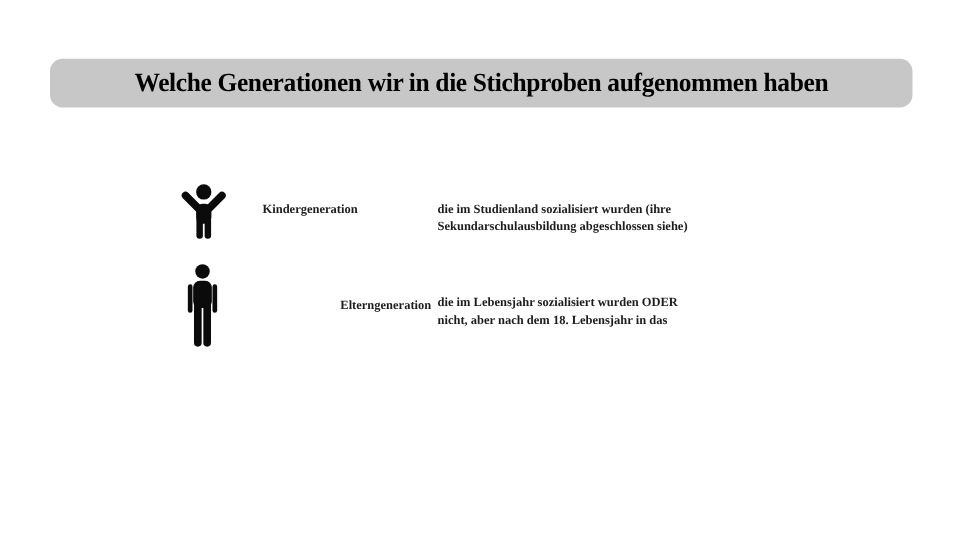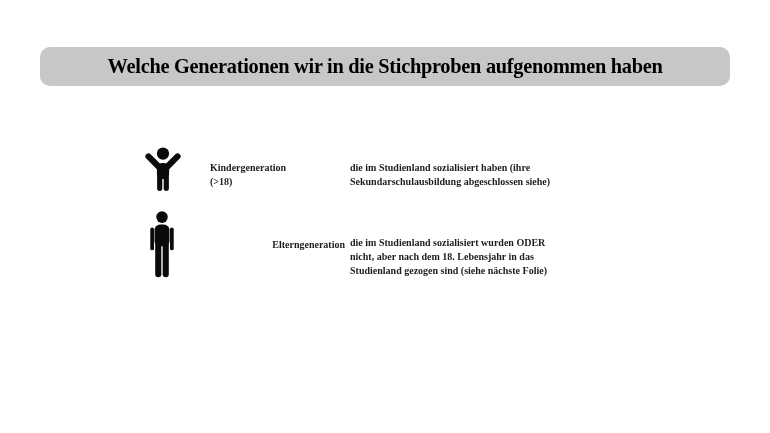"die im Studienland sozialisiert haben" div { text: haben -> wurden }
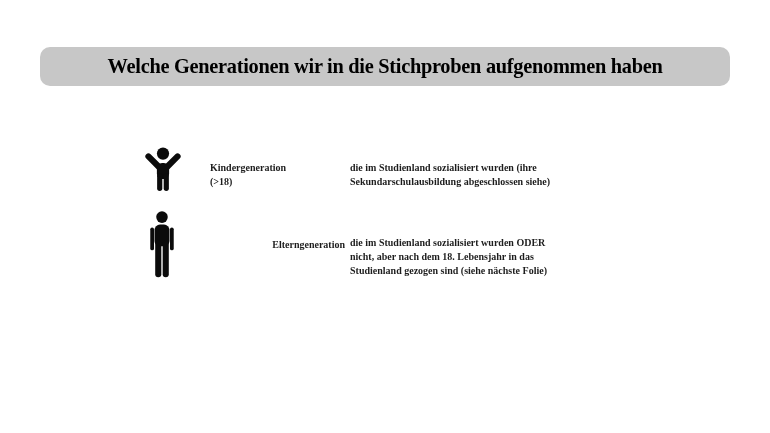"(>18)" div { html: <div>(&gt;18)</div> -> none }
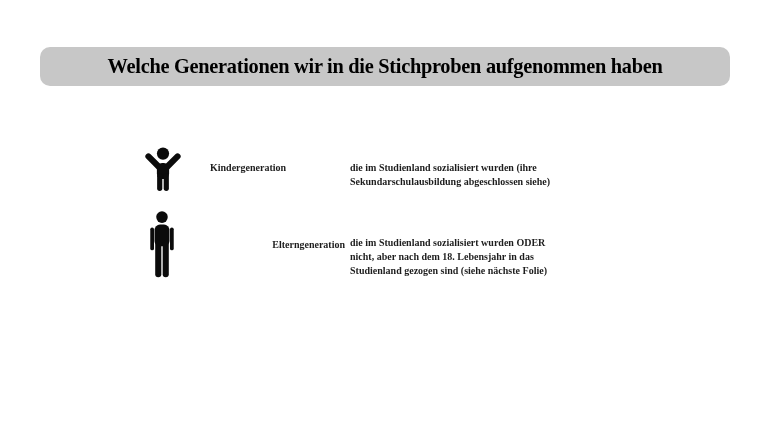"die im Studienland sozialisiert wurden ODER" div { text: Studienland -> Lebensjahr }
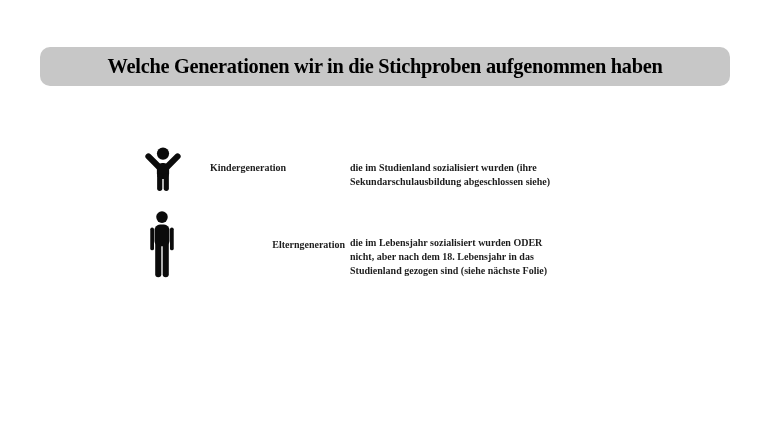"Studienland gezogen sind (siehe nächste" div { html: <div>Studienland gezogen sind (siehe nächste Folie)</div> -> none }
